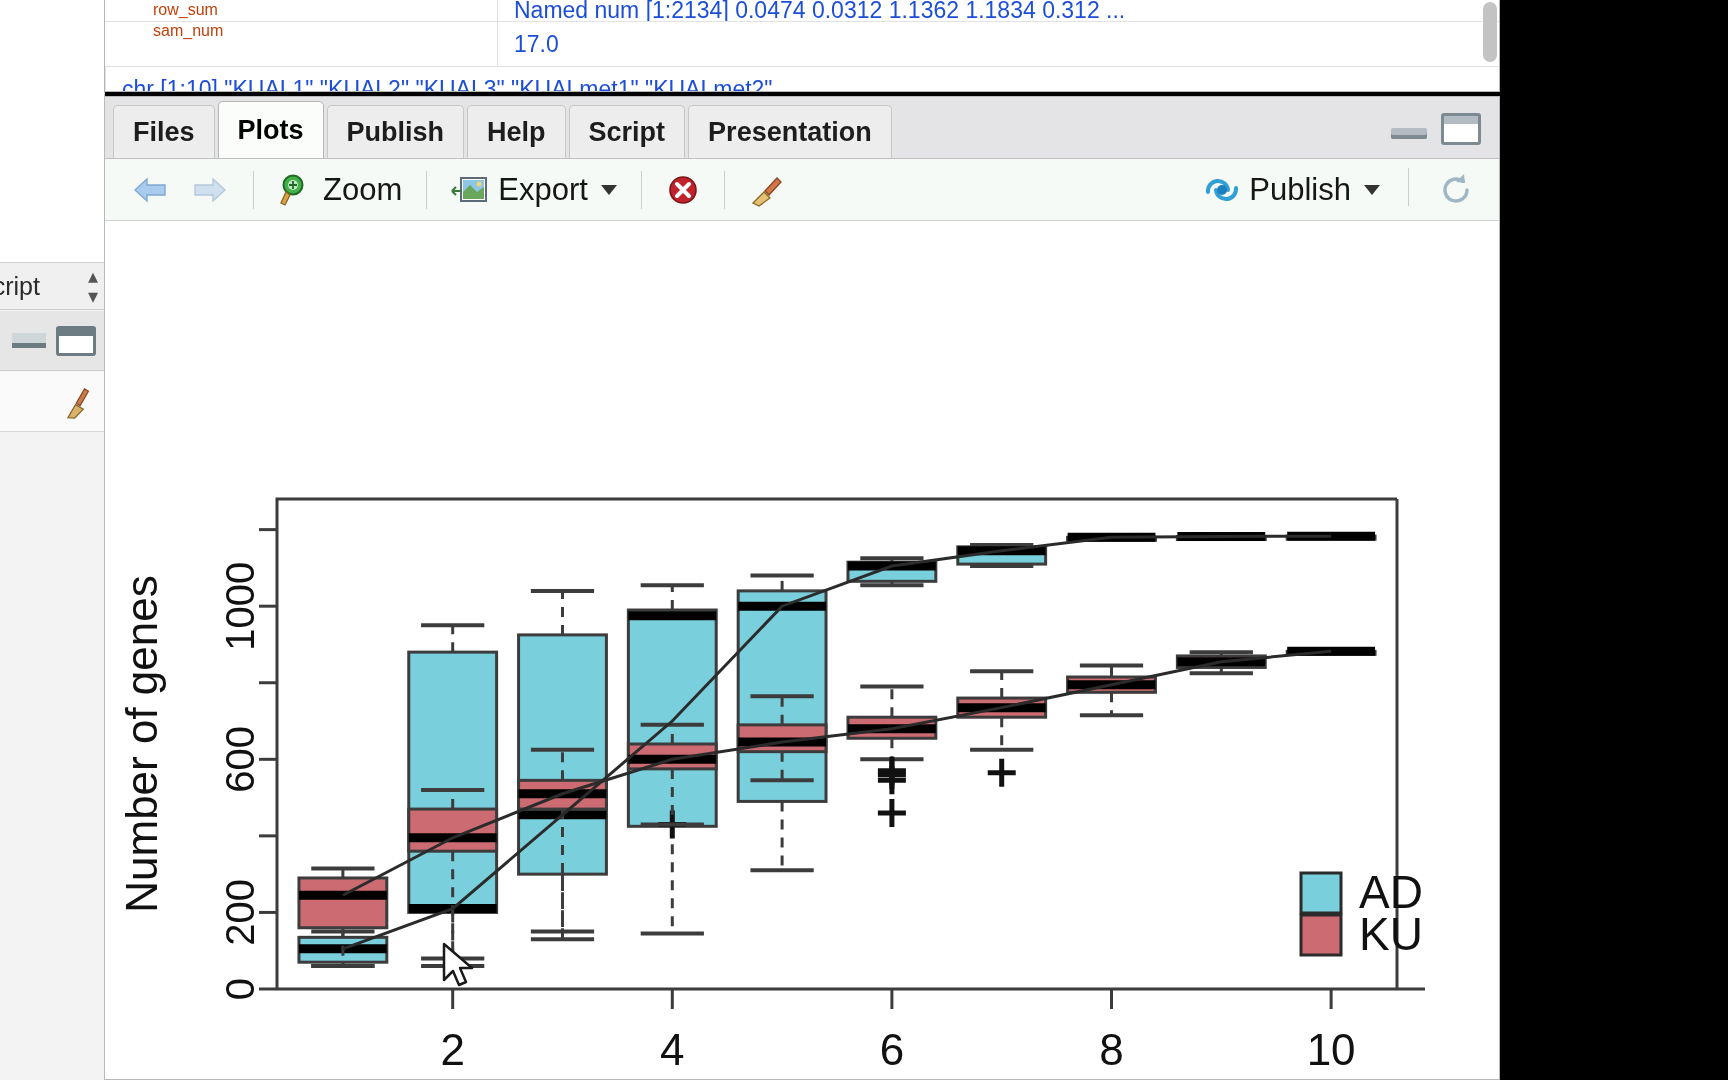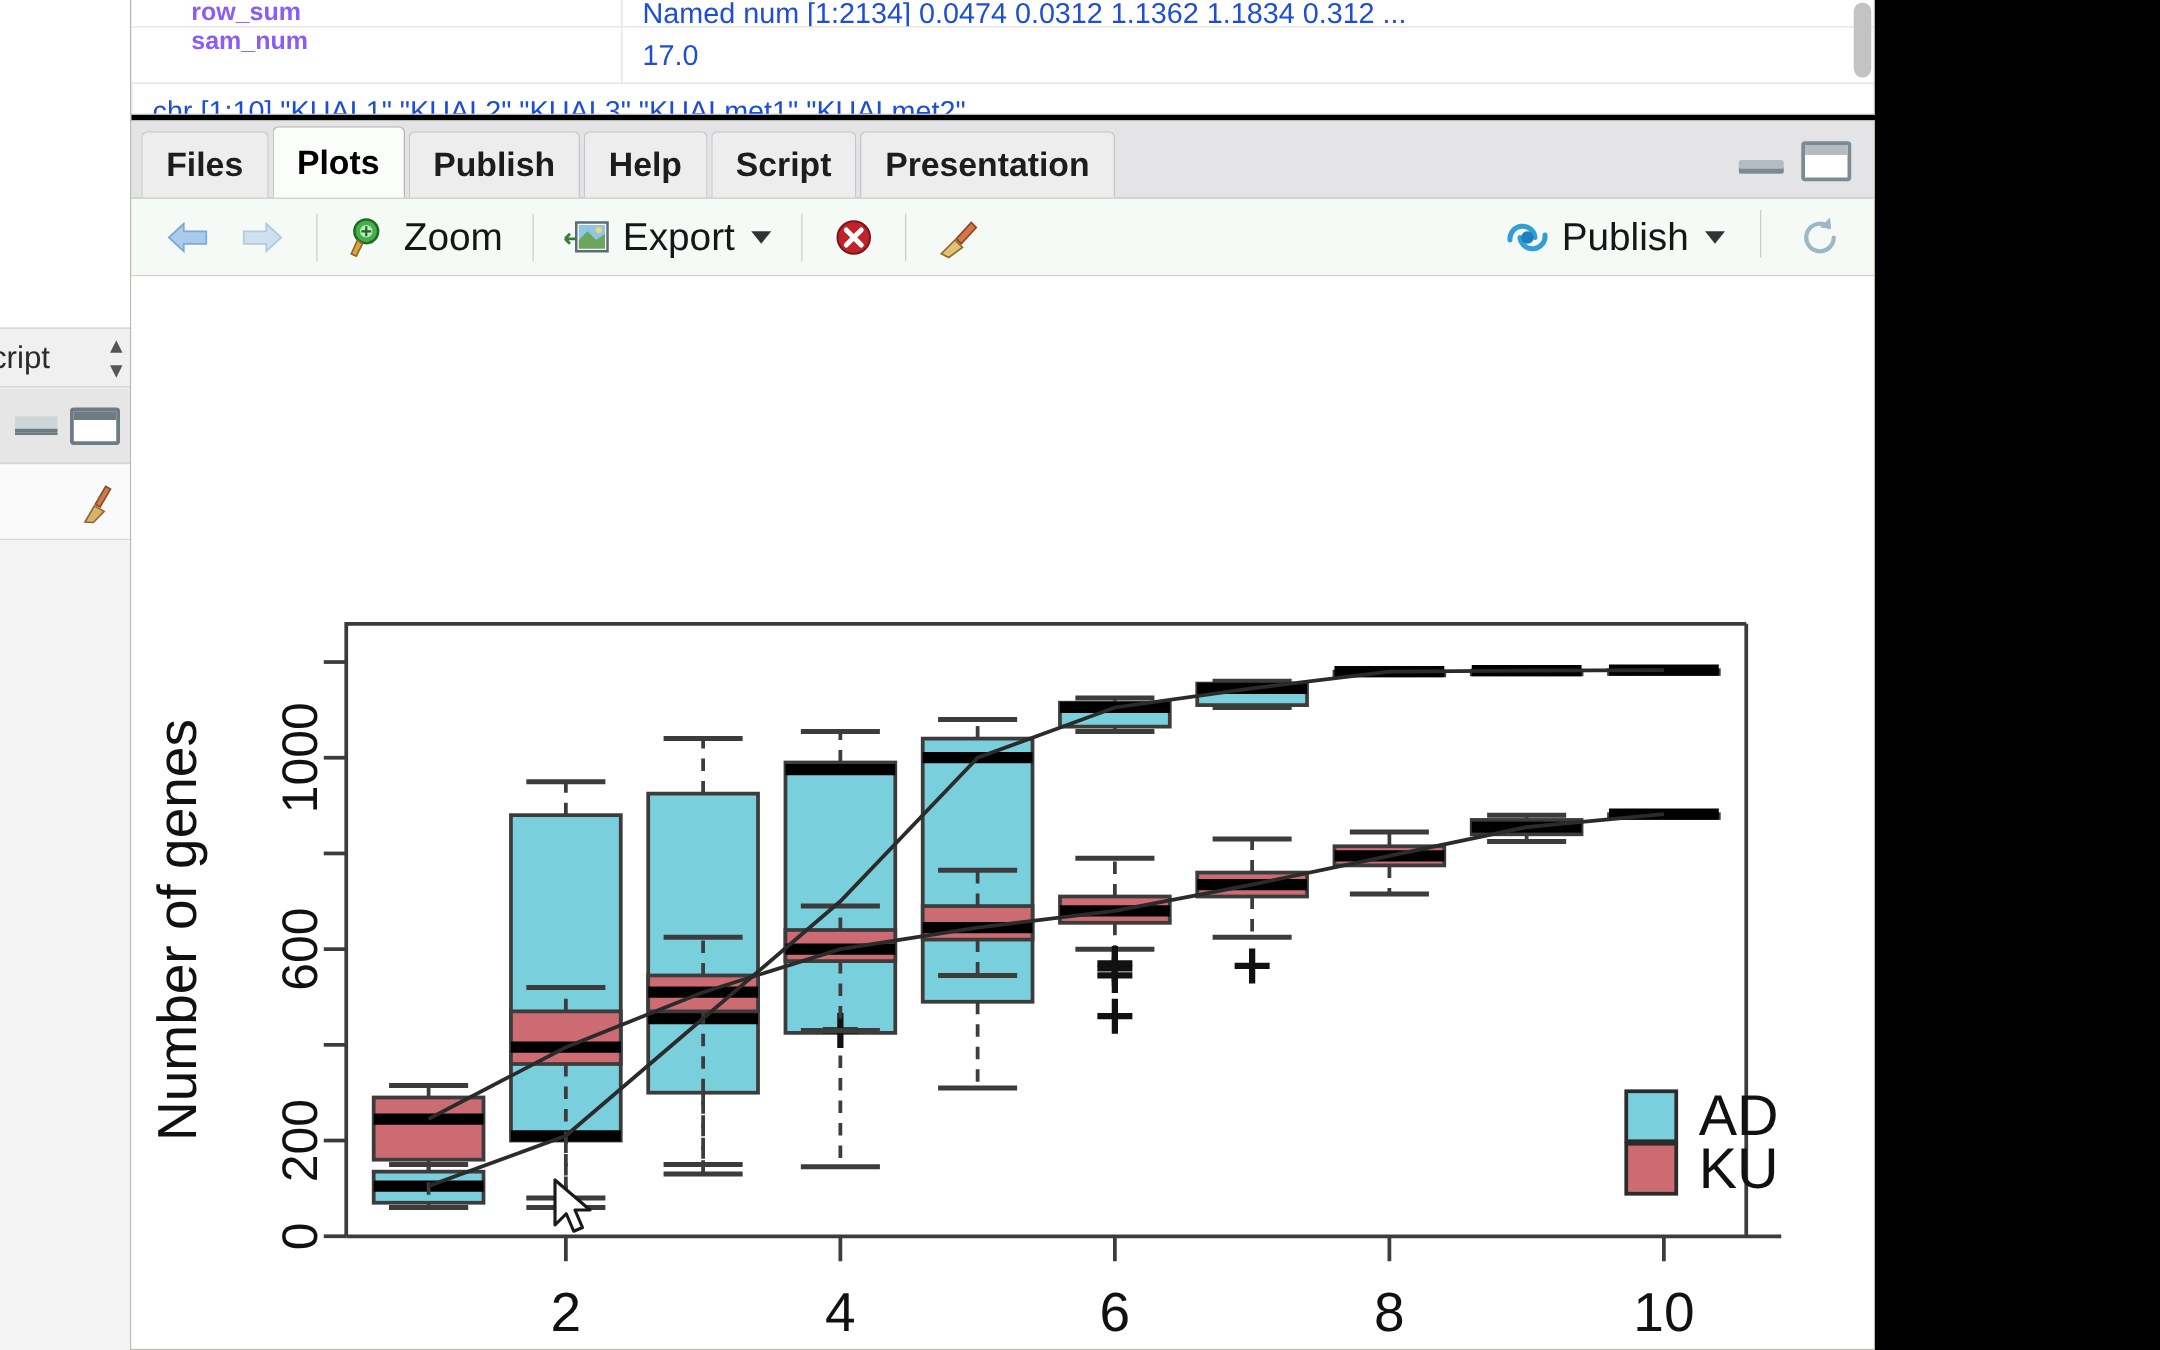"row_sum" .env-name { color: #8b5cf6 -> #c2410c; font-size: 20px -> 16px; font-weight: bold -> none }
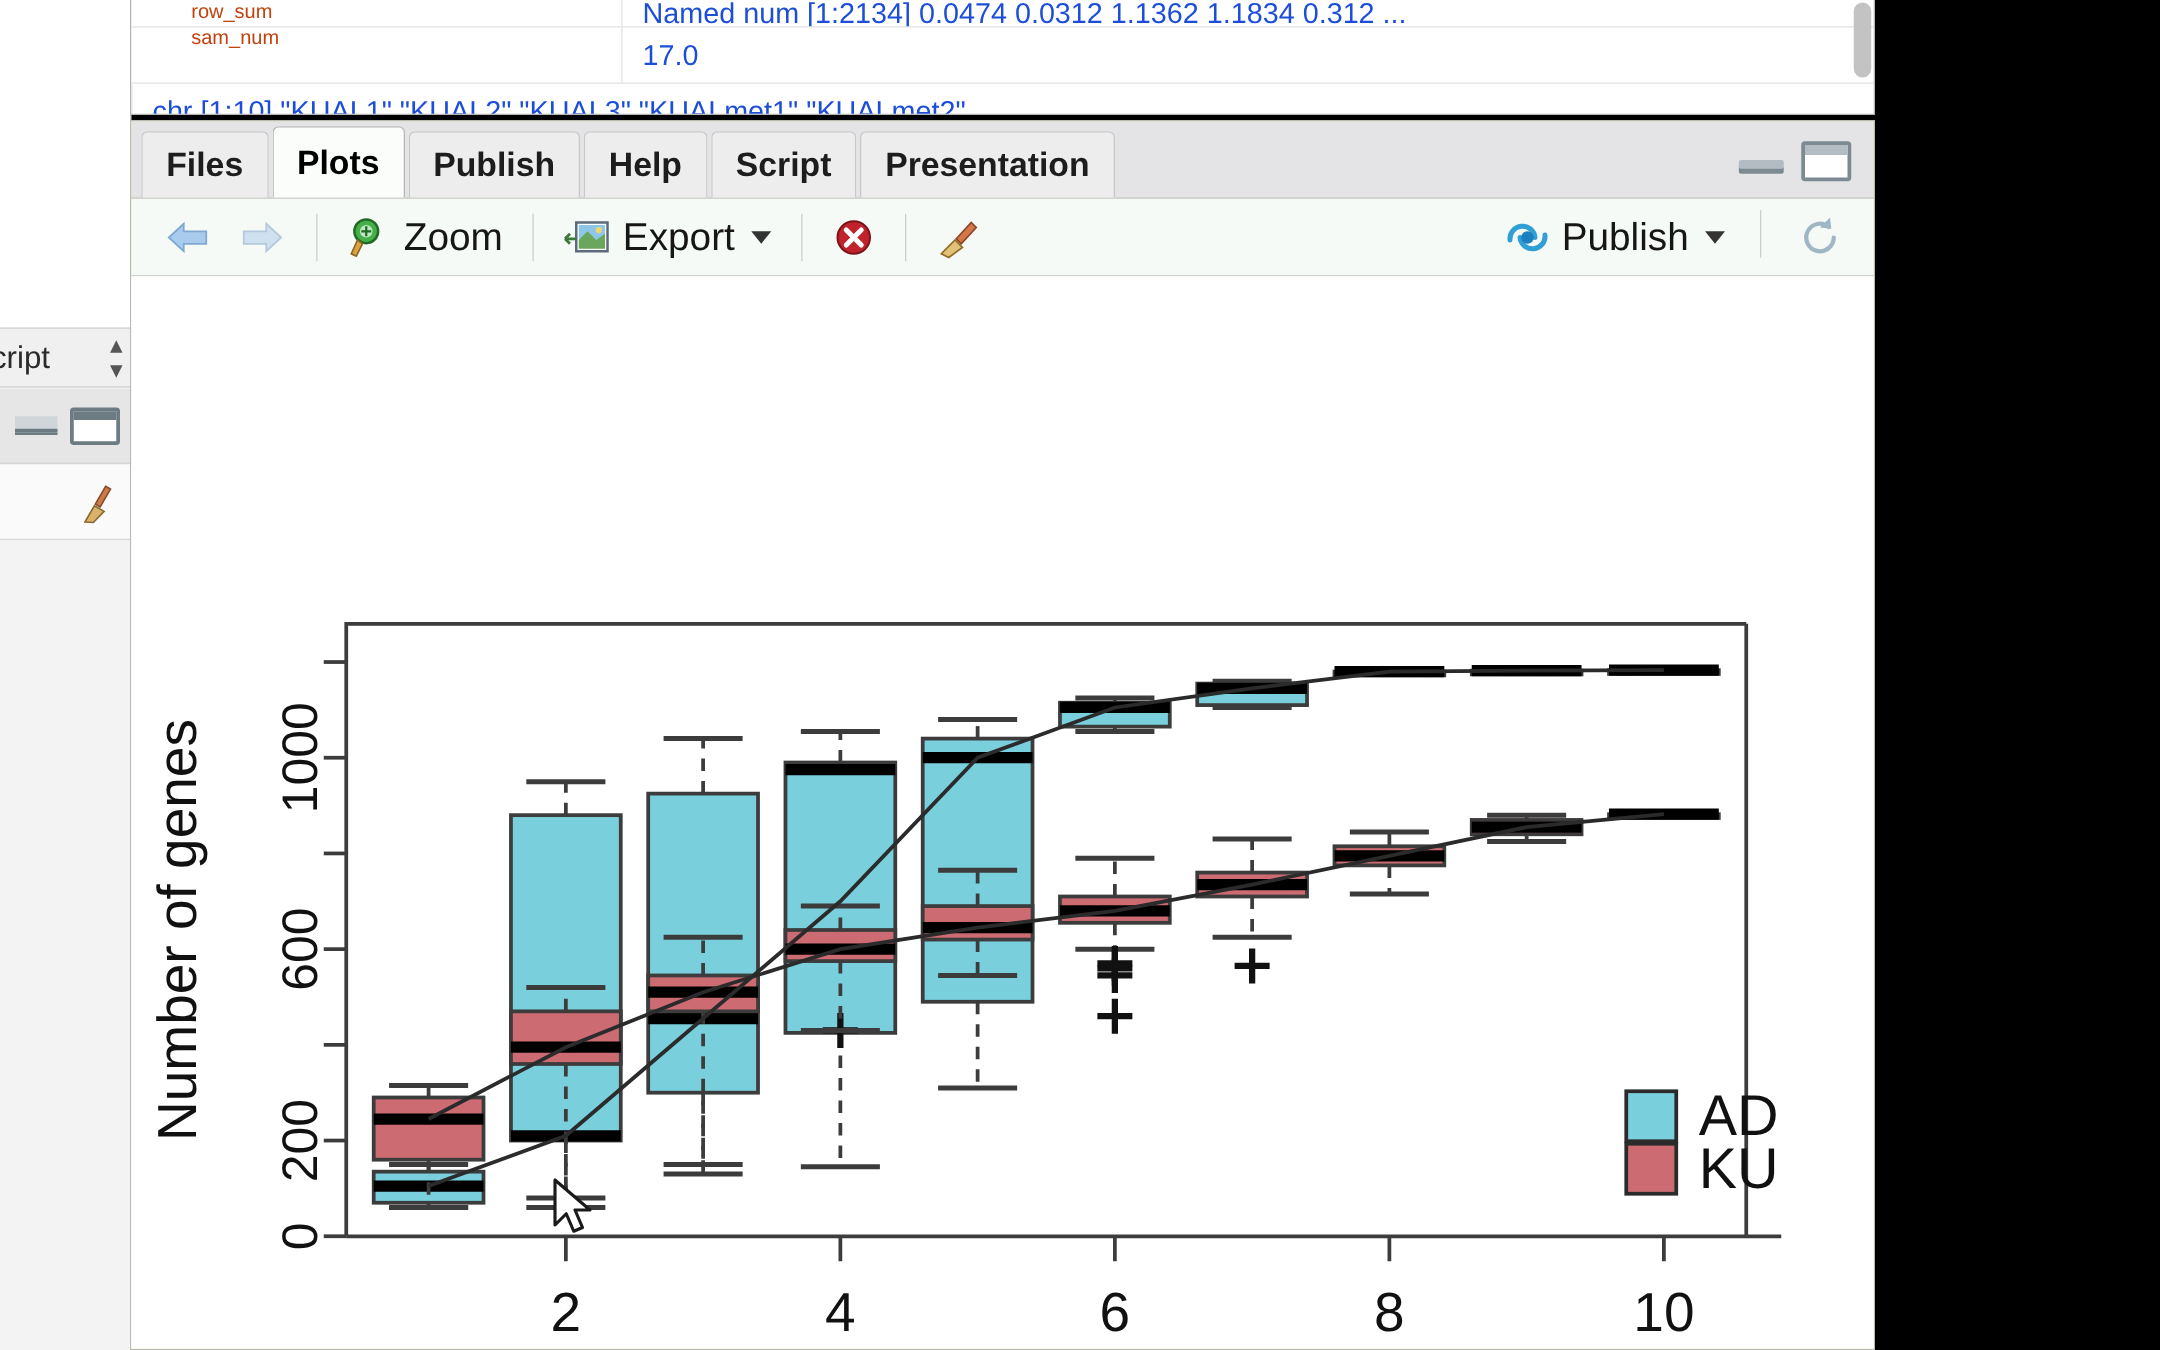"Files" .plots-panel { background: #bef264 -> #6d28d9 }
